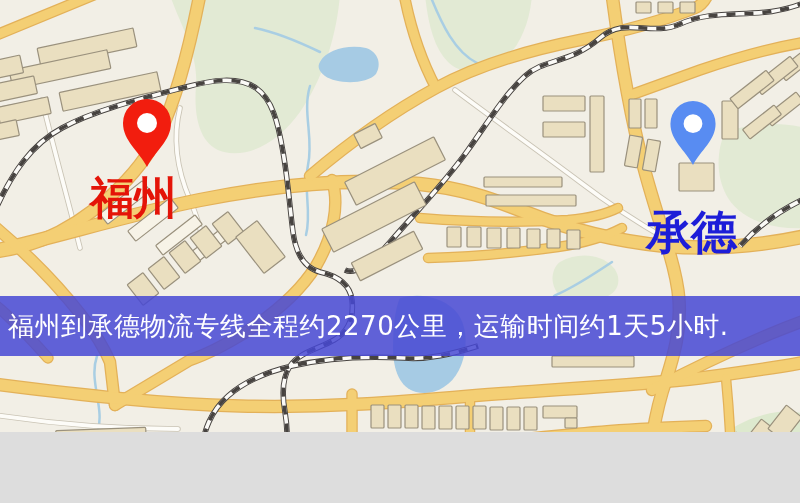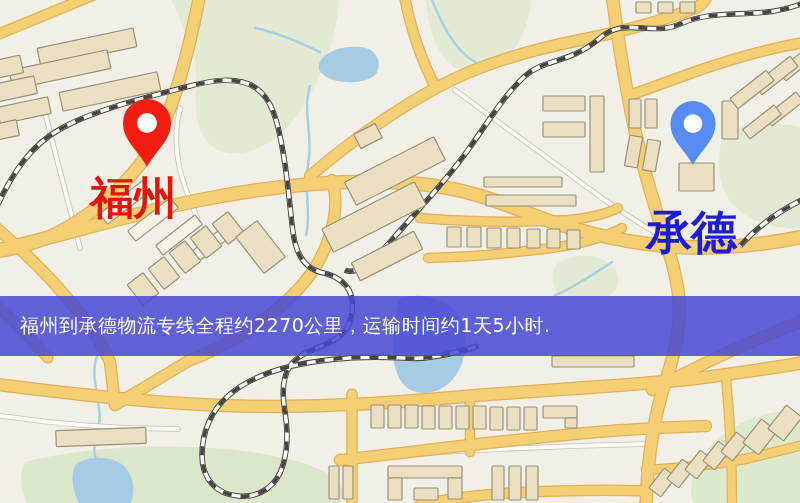"福州" #stage { height: 503px -> 432px }
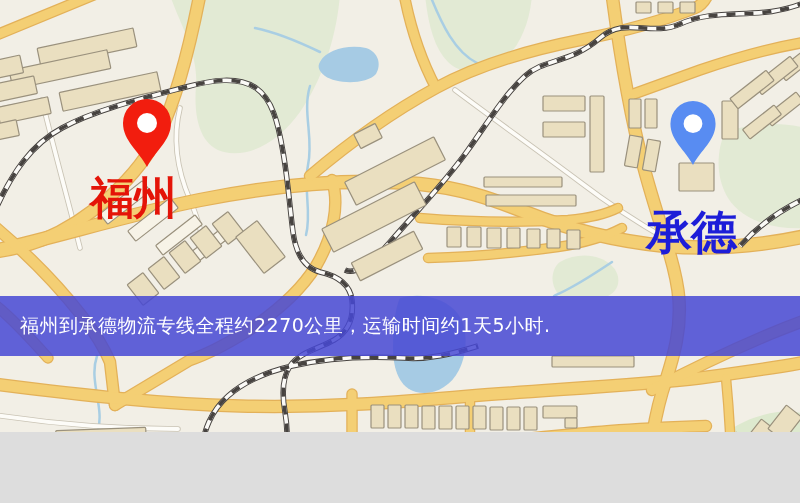"福州到承德物流专线全程约2270公里，运输时间约1天5小时." span.banner-text { font-size: 19px -> 26px; padding-left: 20px -> 8px }
